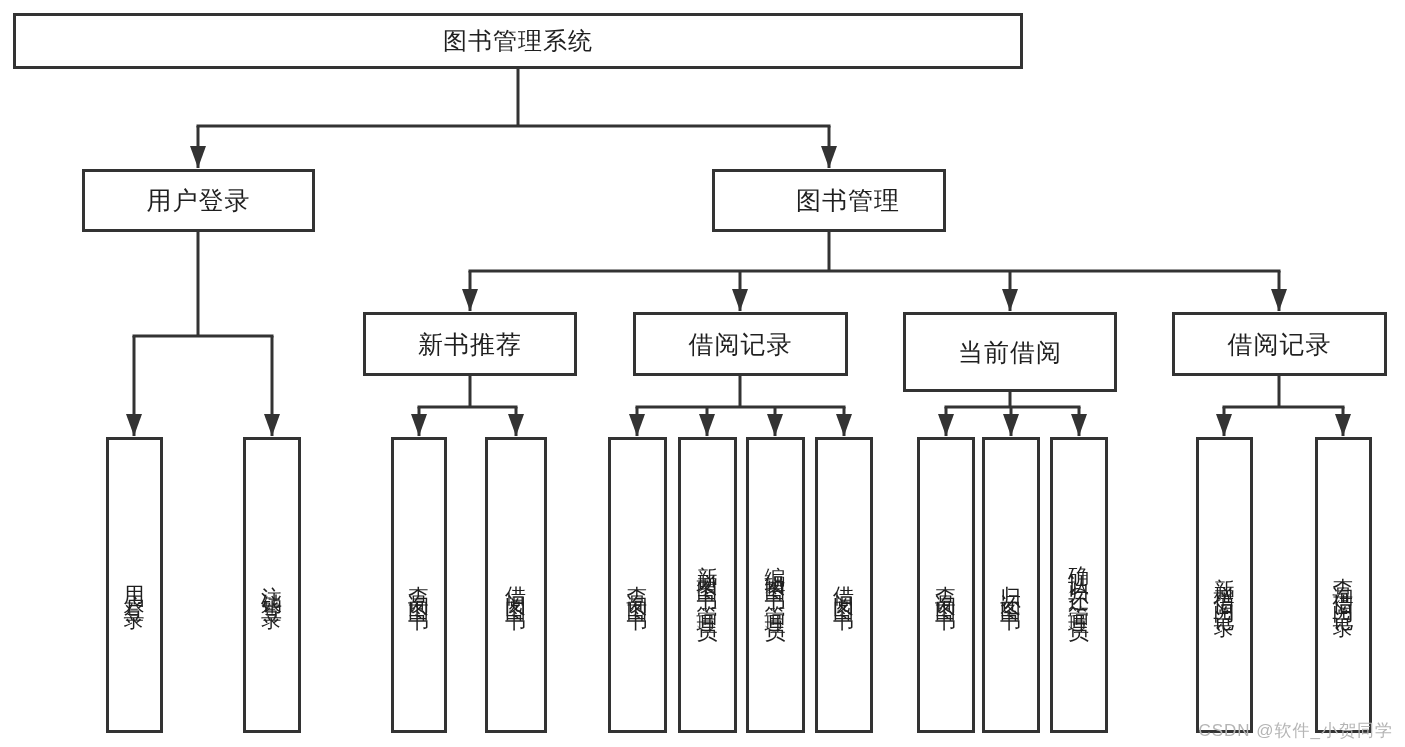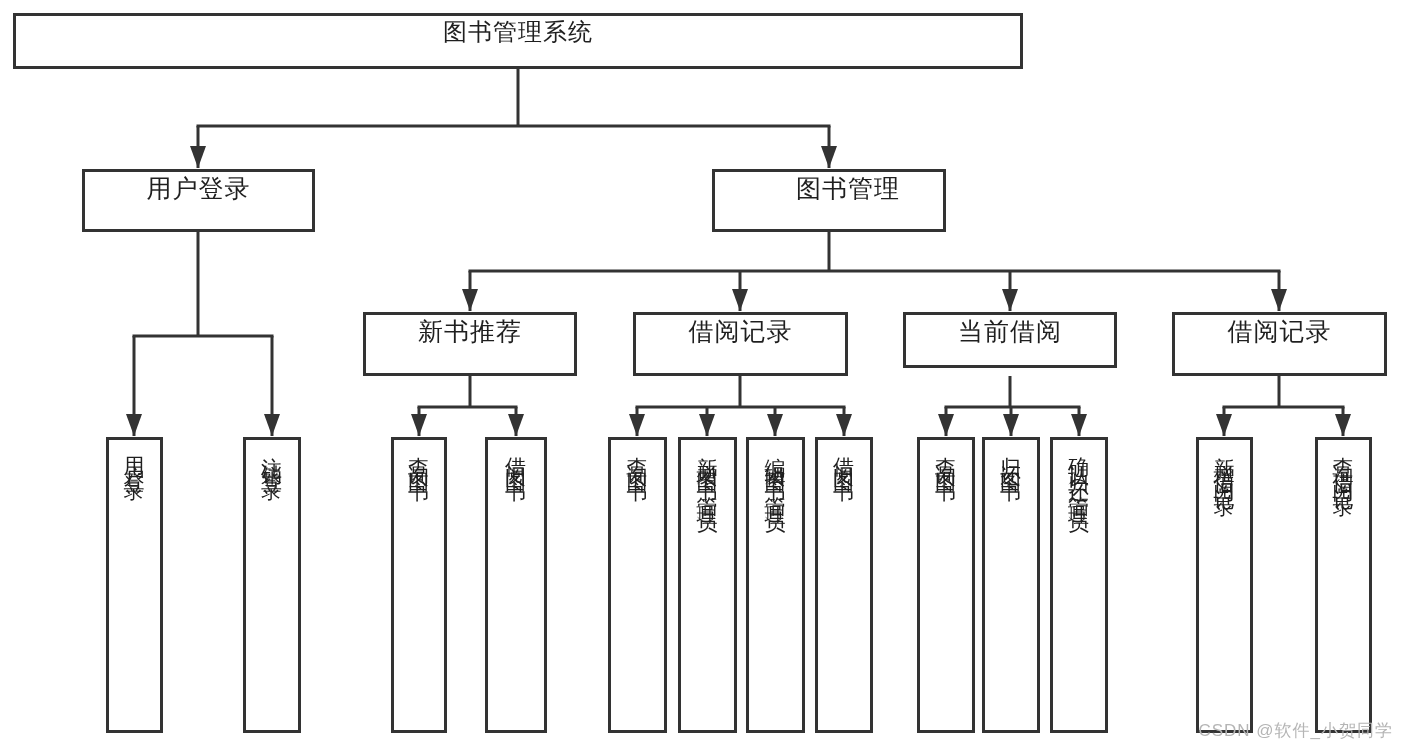"图书管理系统" .node { align-items: none -> center }
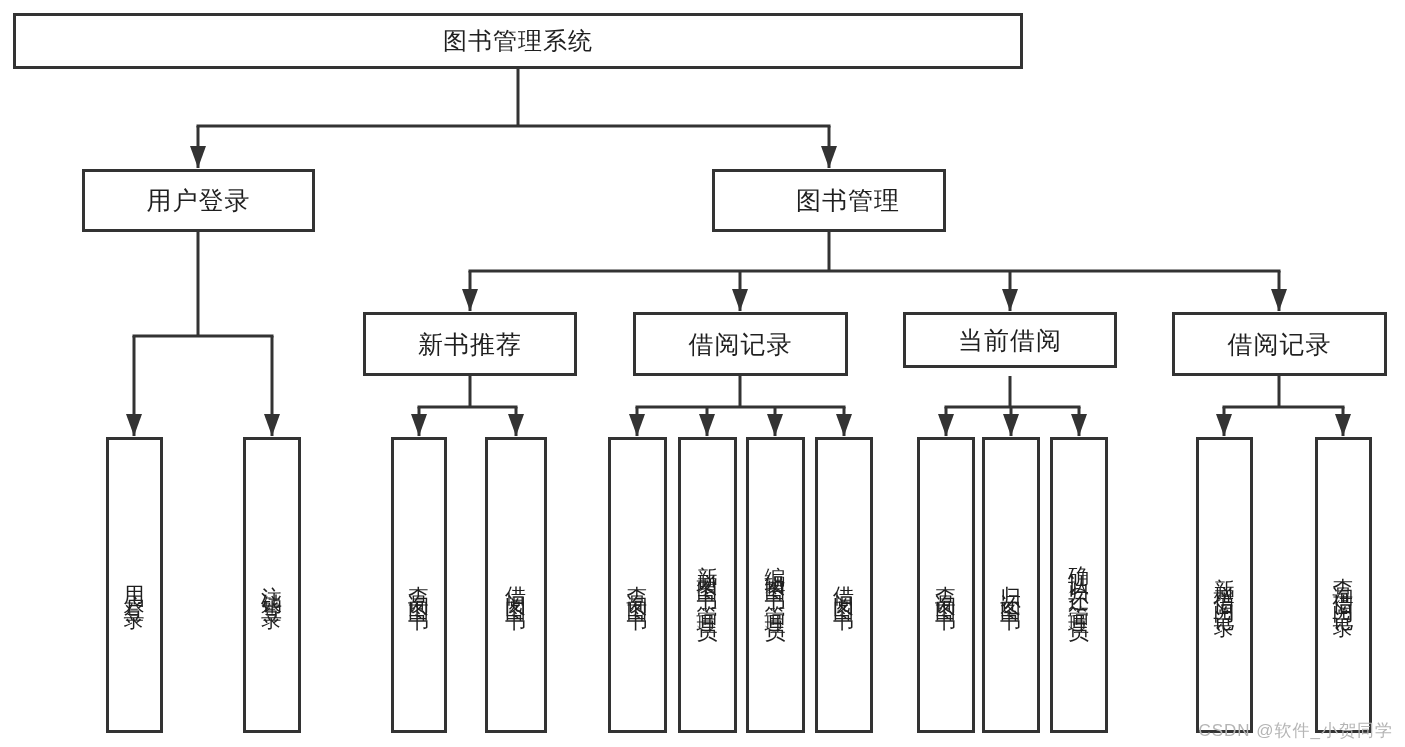"当前借阅" .n-cur-borrow { height: 56px -> 80px }
